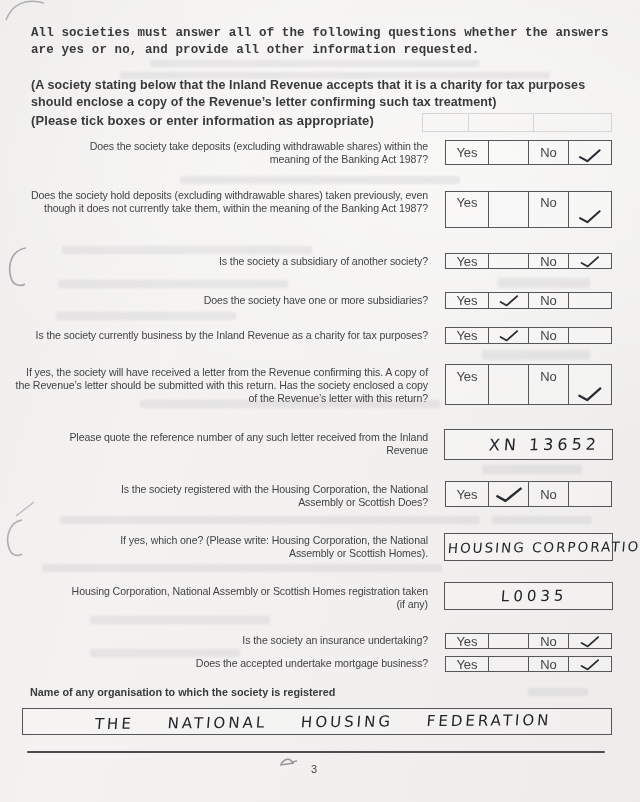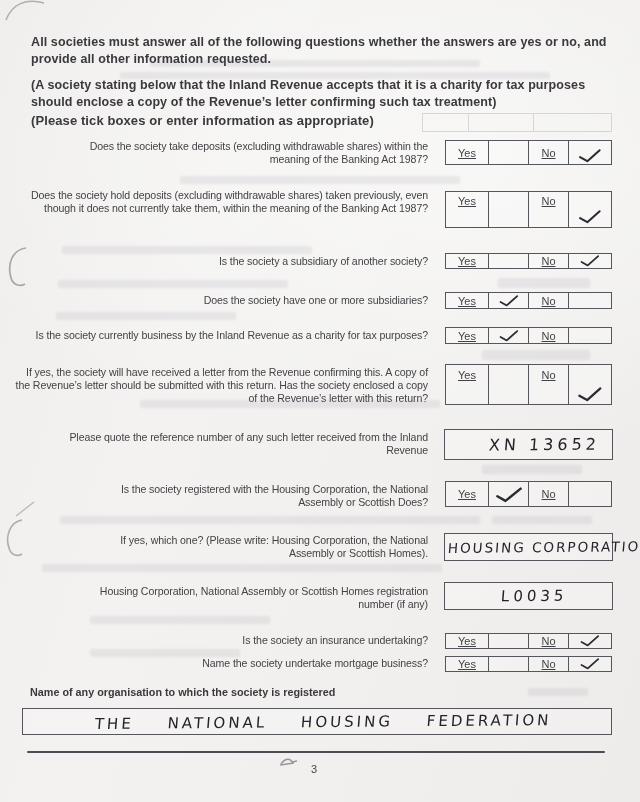"All societies must answer all" .h1 { font-family: none -> Liberation Mono, monospace; top: 34px -> 25px }
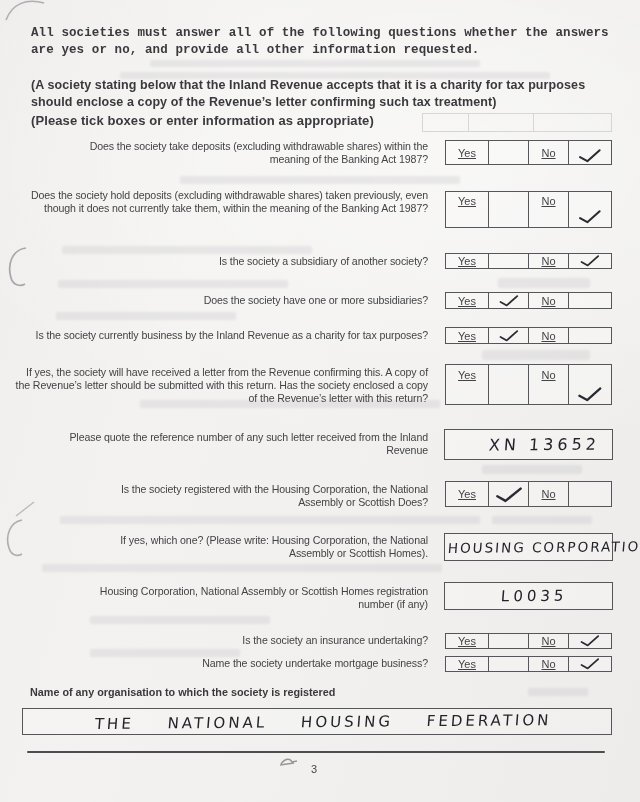"Yes" .yn-group .cell { font-size: 11px -> 13px; text-decoration: underline -> none }
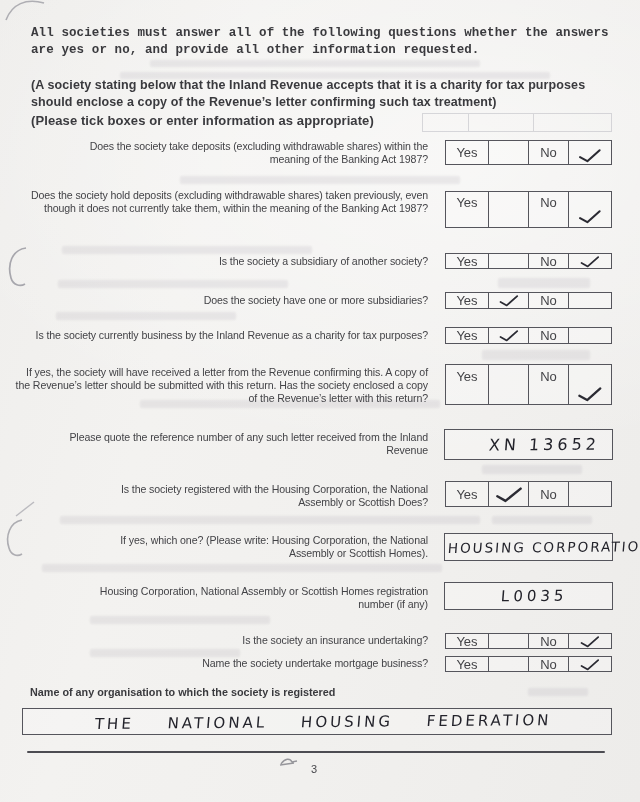"Housing Corporation, National Assembly" div.q-text { text: number -> taken }
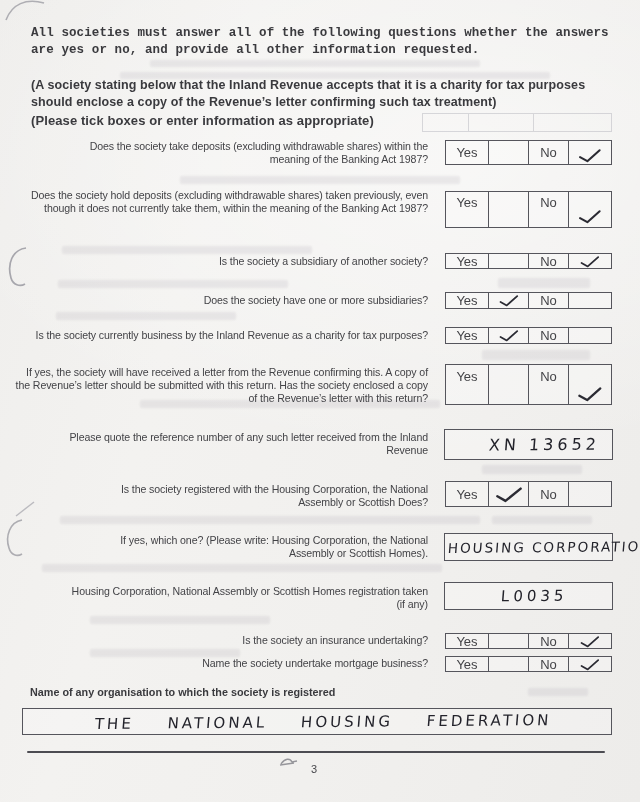"Name the society undertake mortgage" div.q-text { text: Name the society -> Does the accepted }
